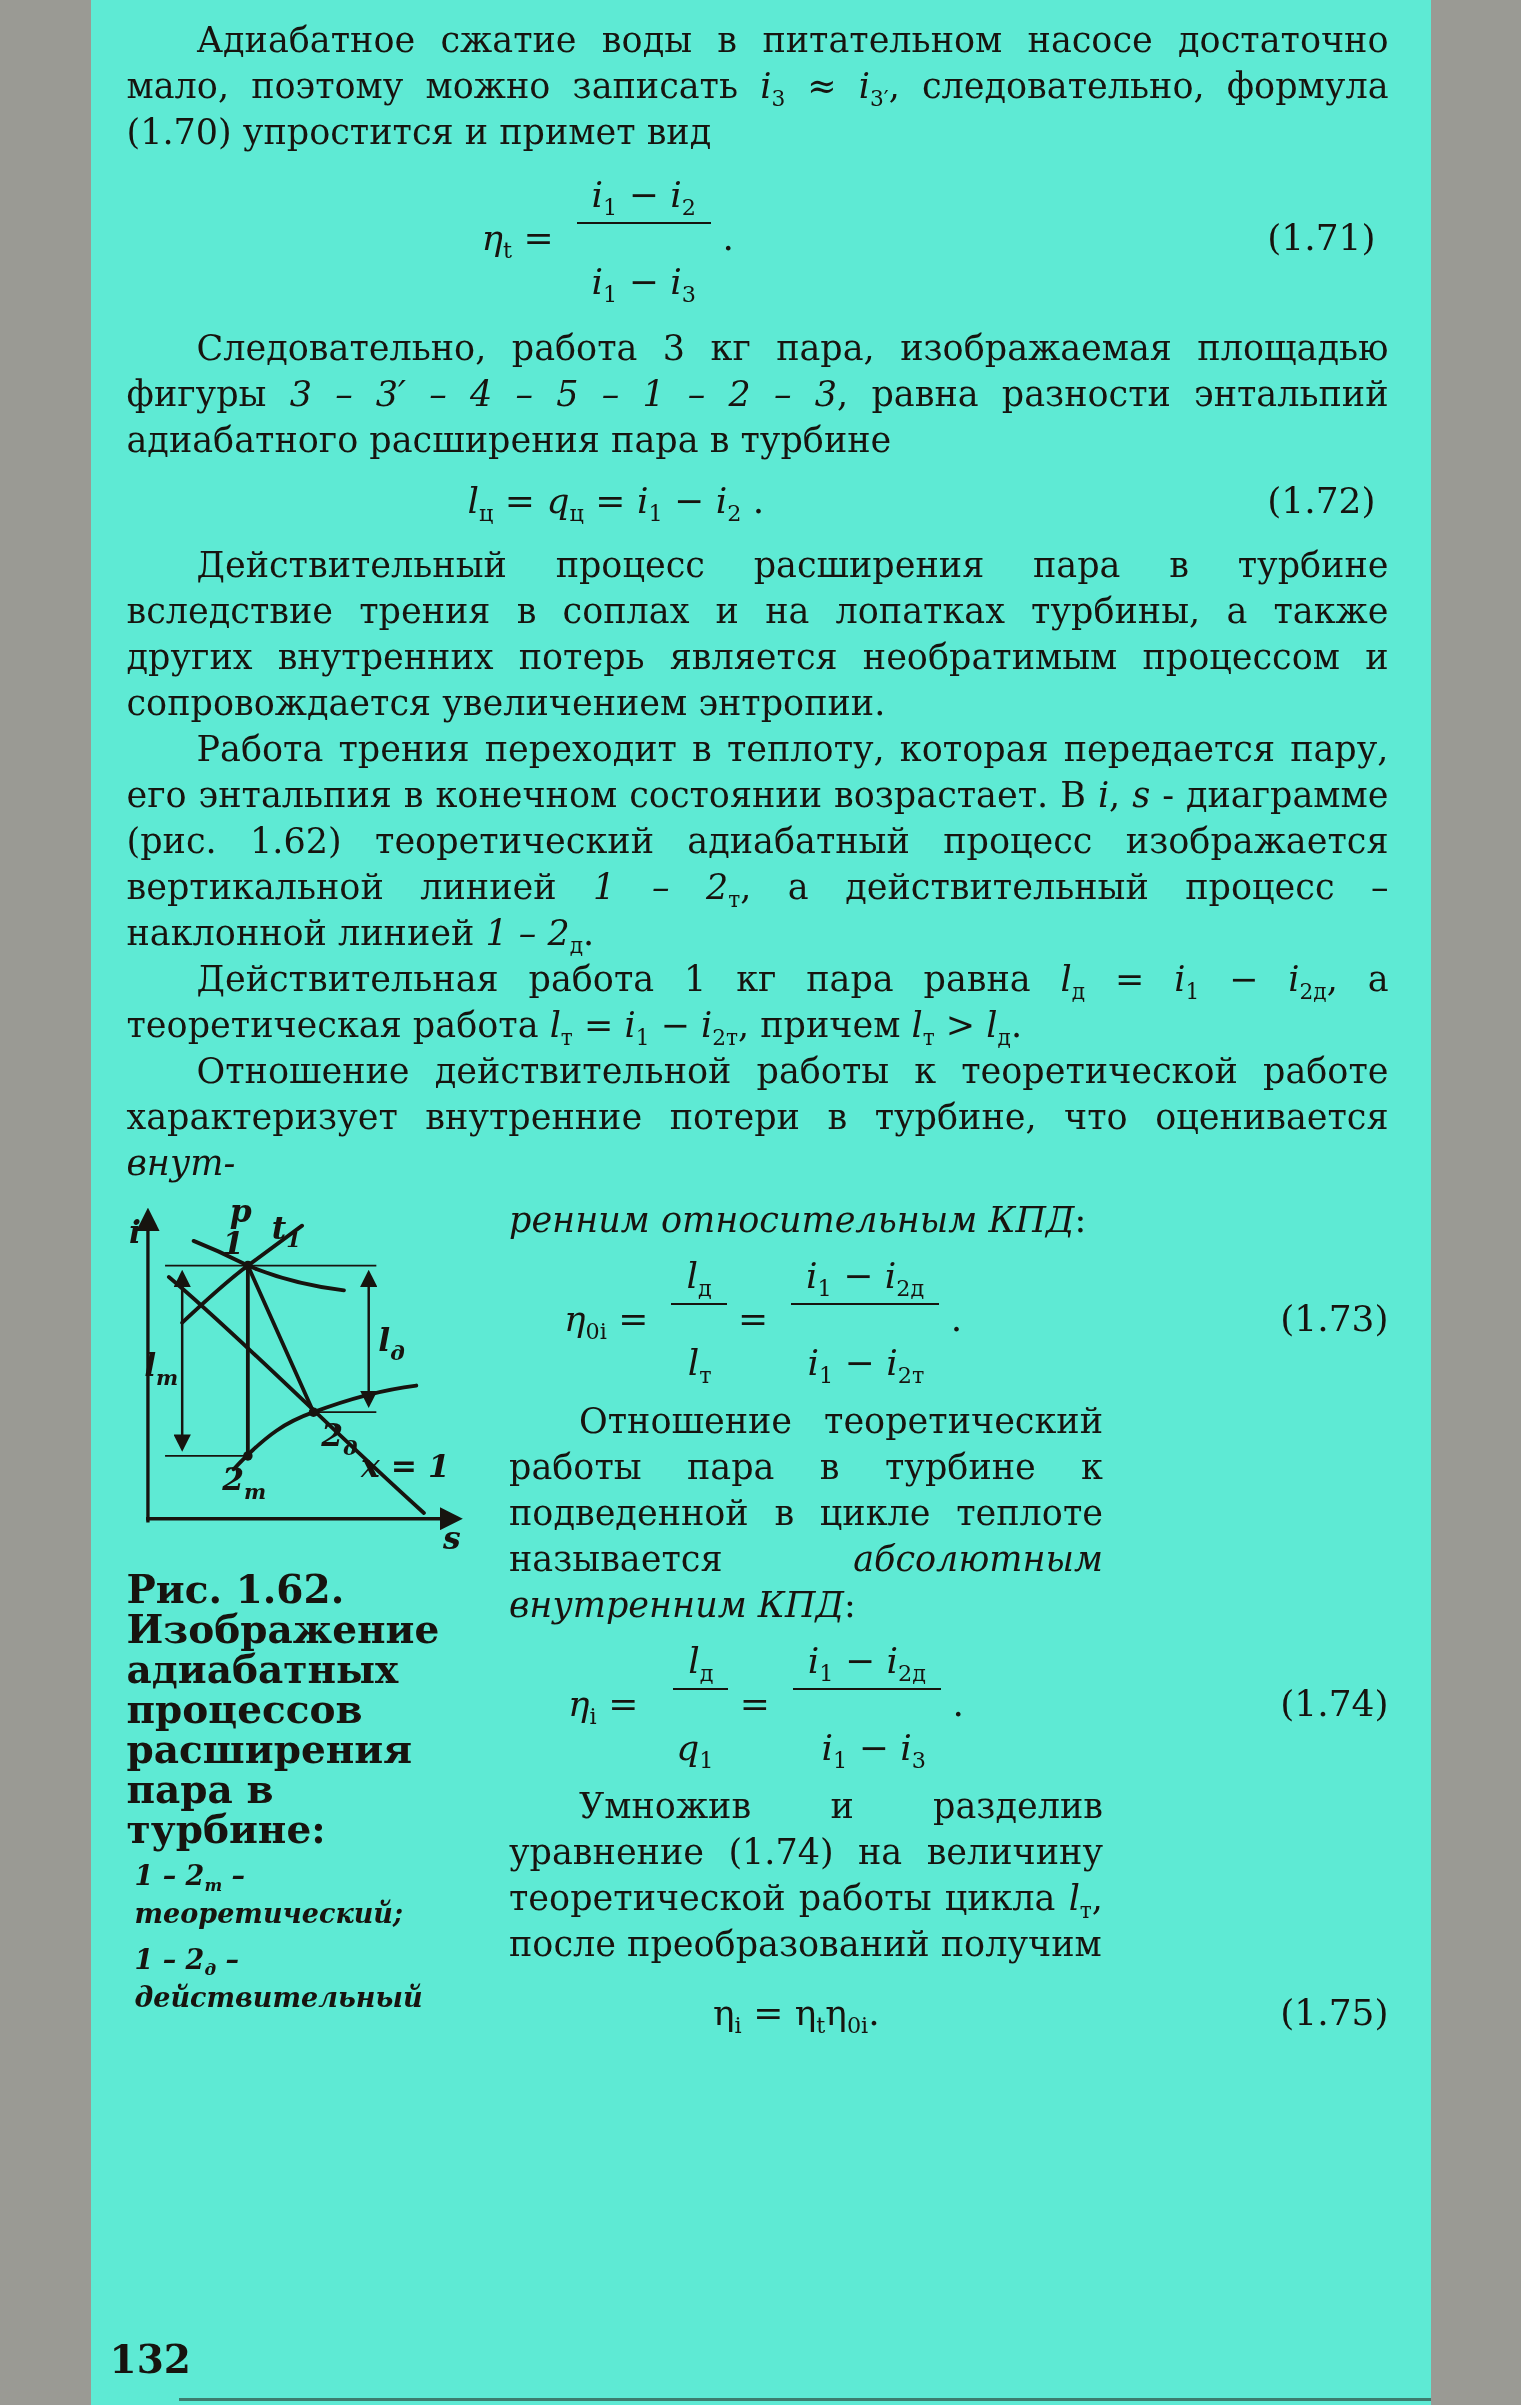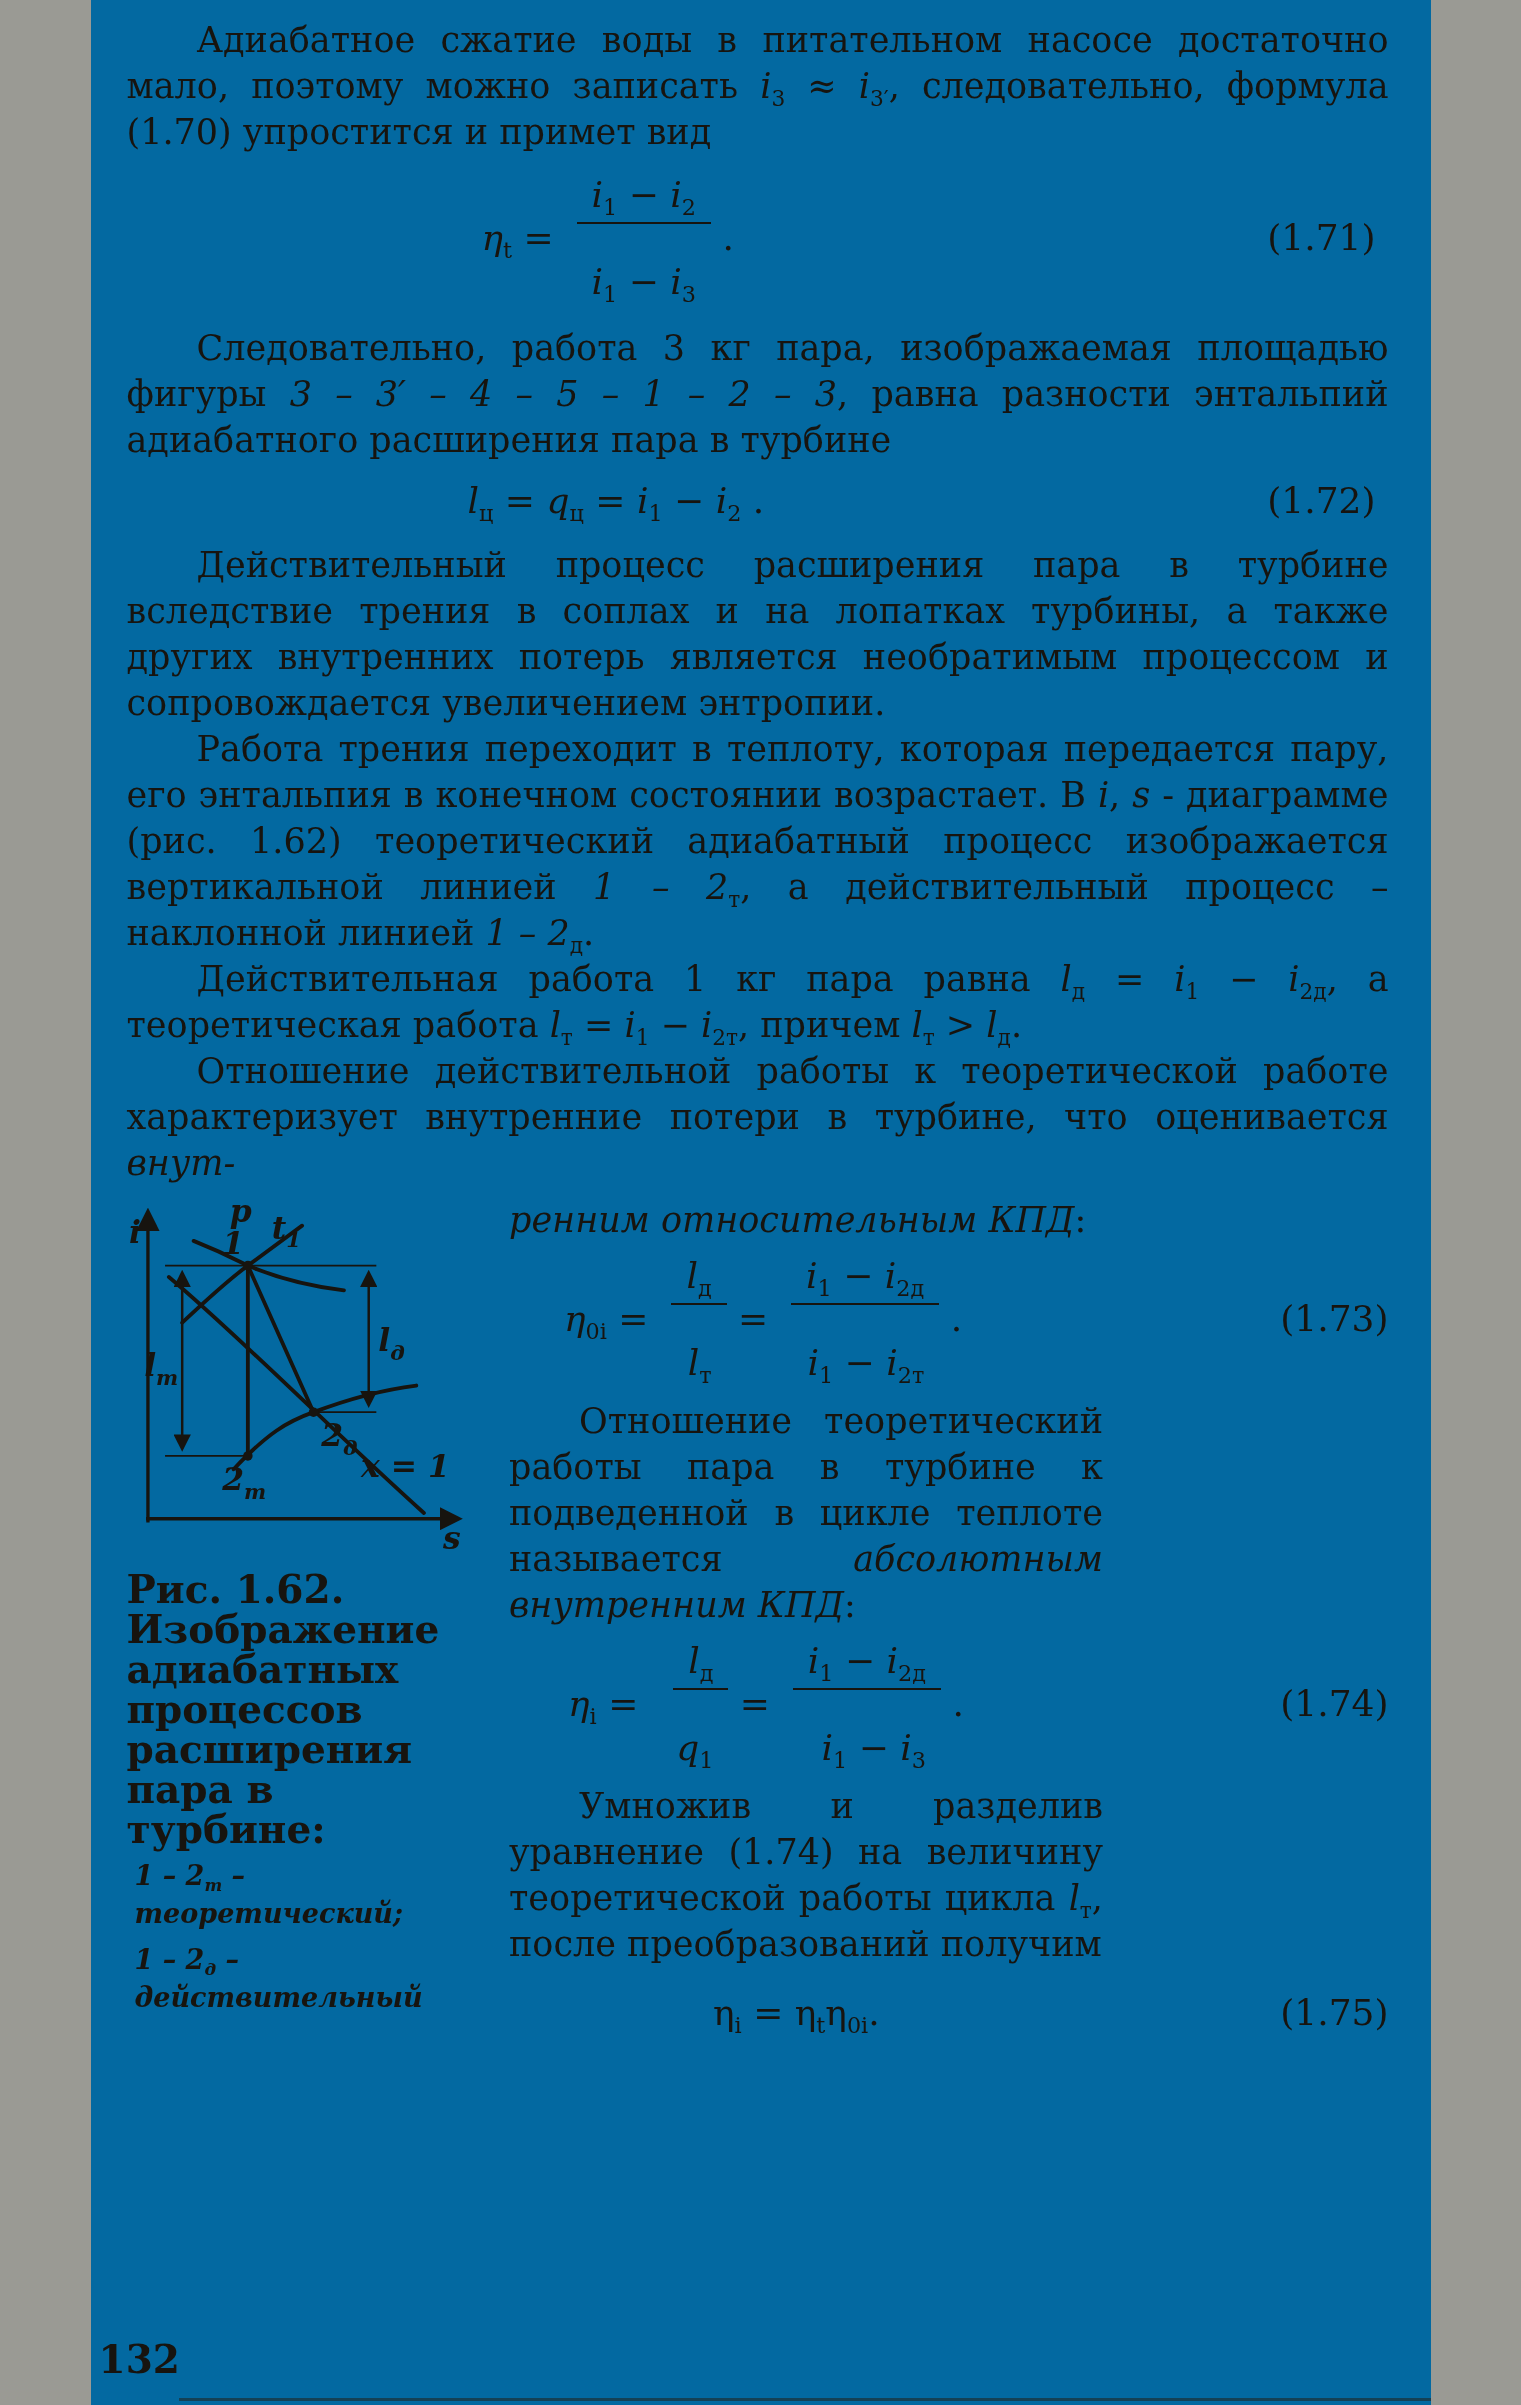"Адиабатное сжатие воды в питательном" .page { background: #0369a1 -> #5eead4 }
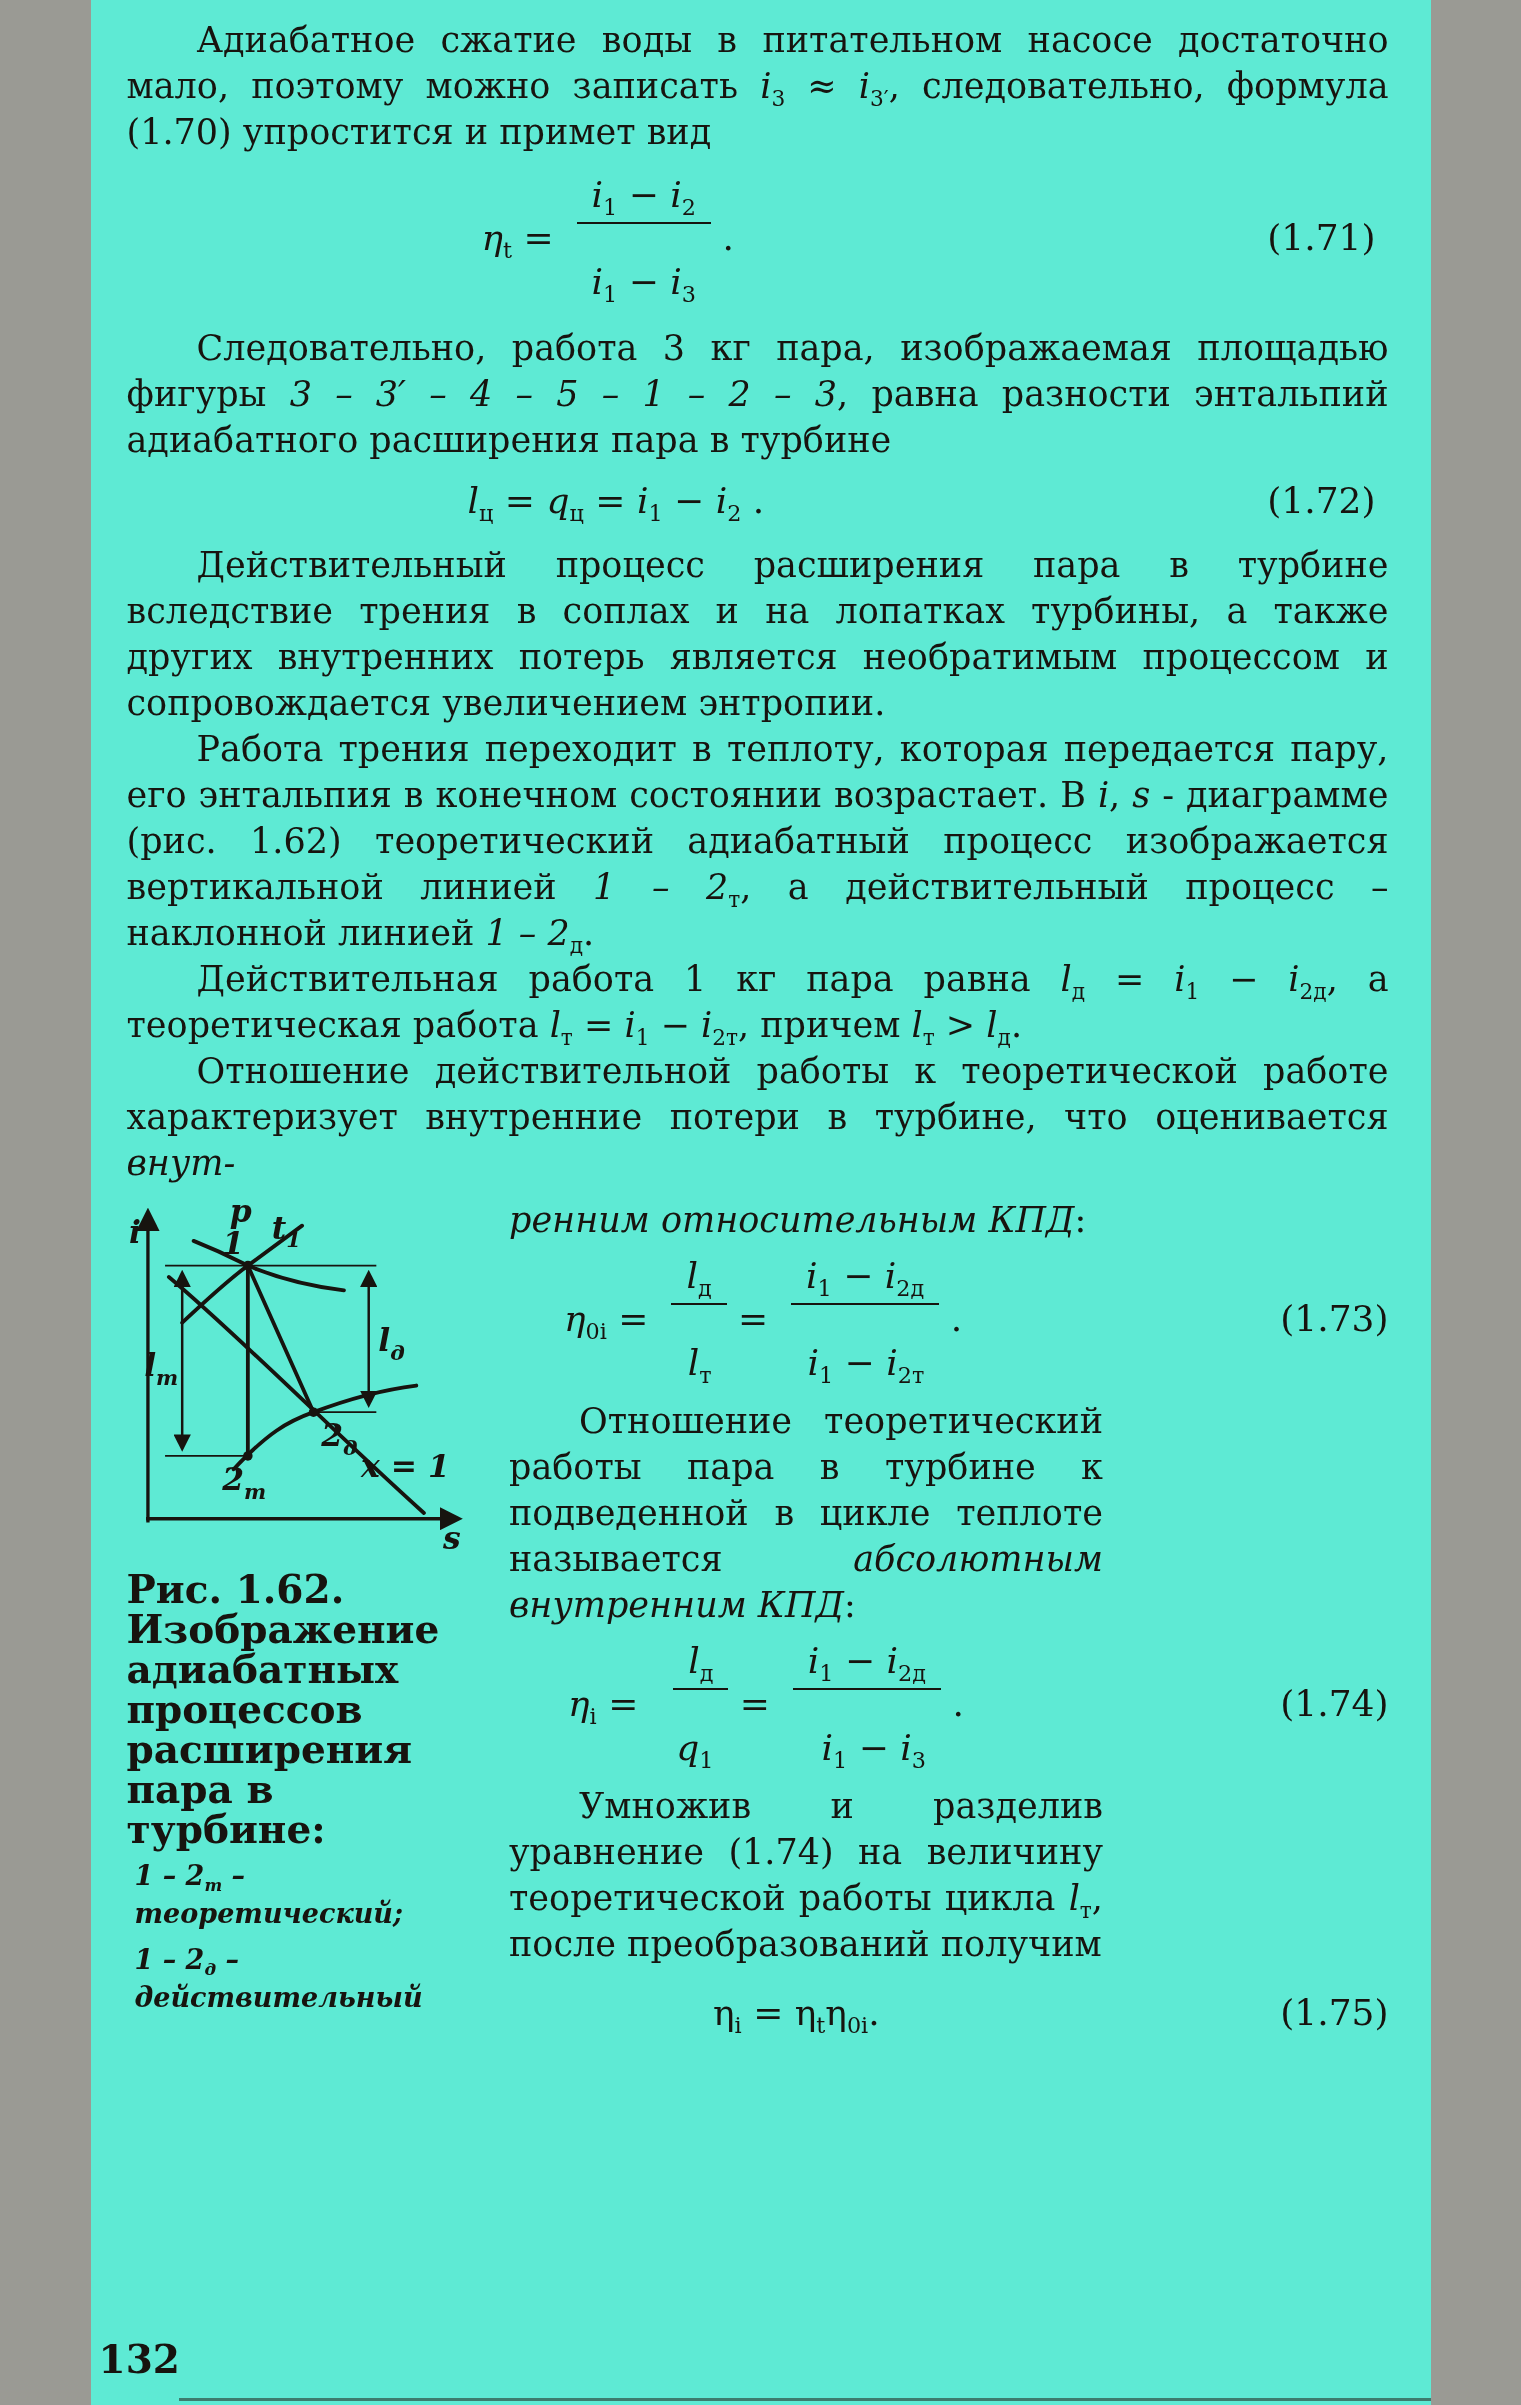"132" .page-num { left: 8px -> 19px }
